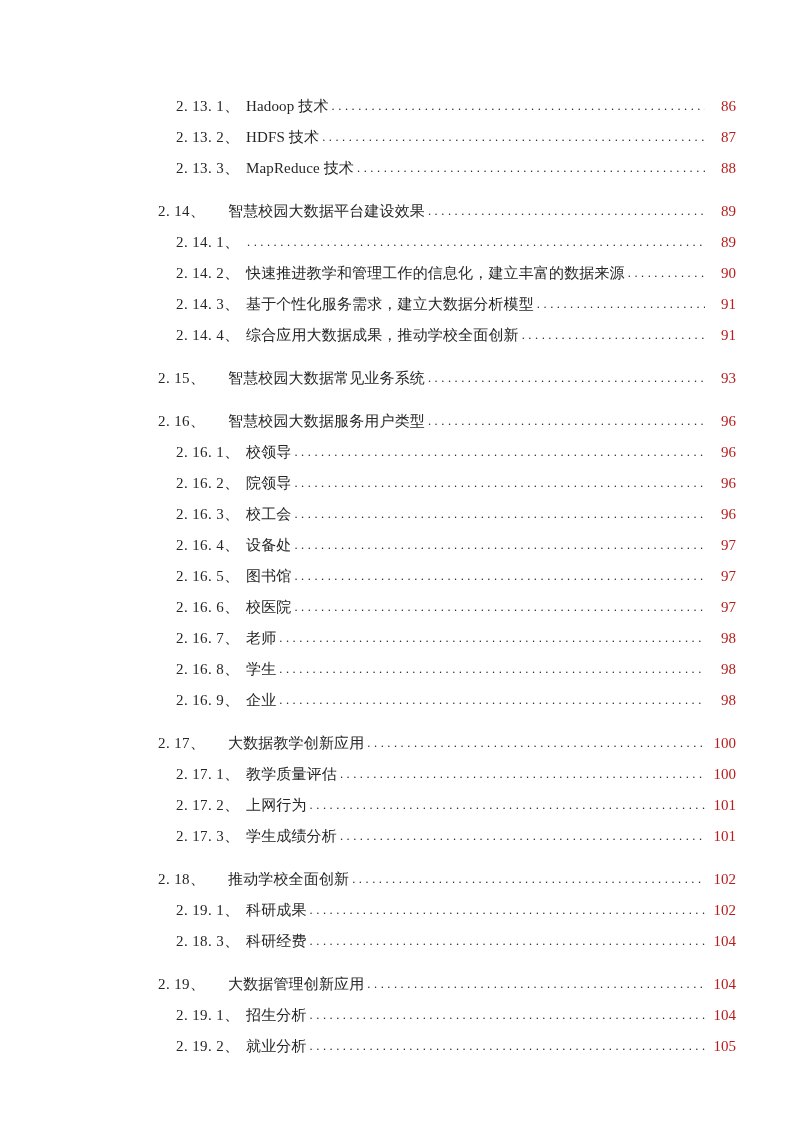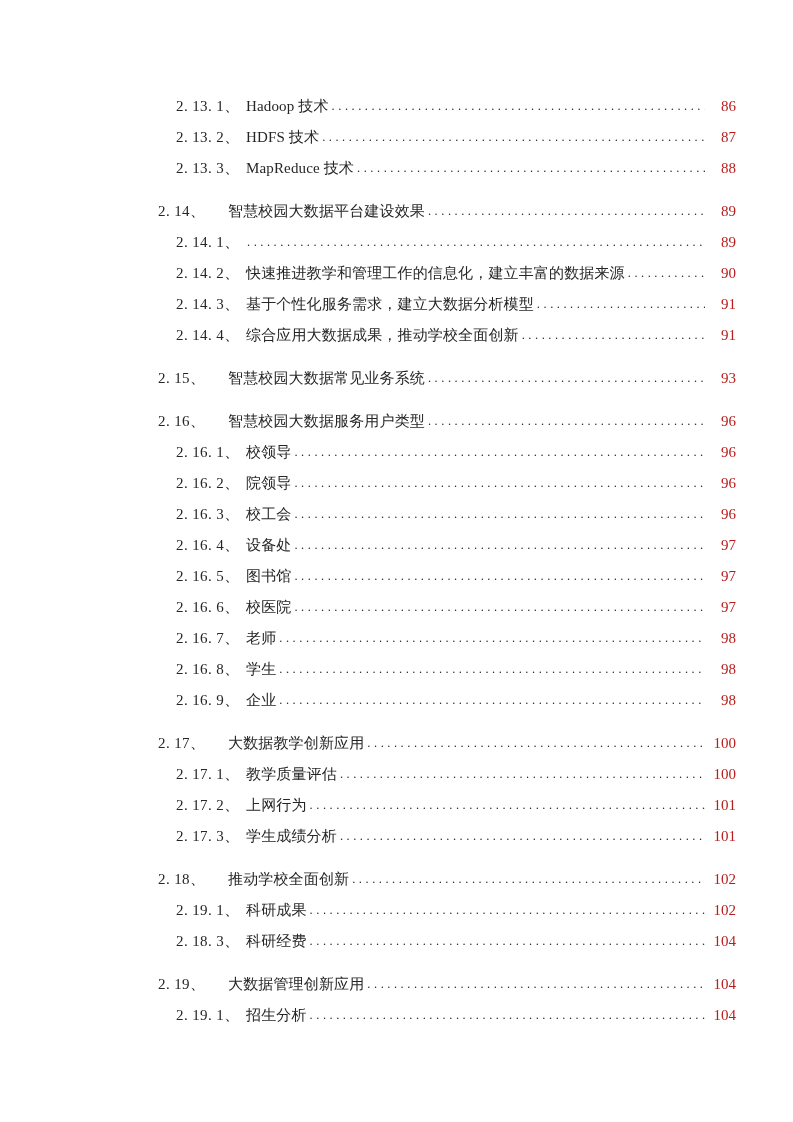"2. 19. 2、" div.toc-entry { html: none -> <div> <span>2. 19. 2、</span> <span>就业分析</span> <span></span> <span>105</span> </div> }
